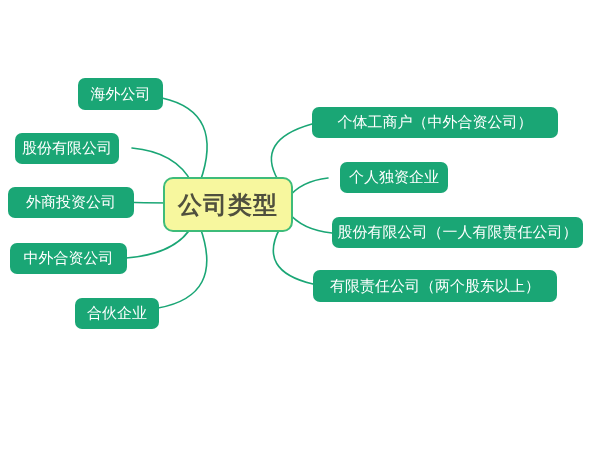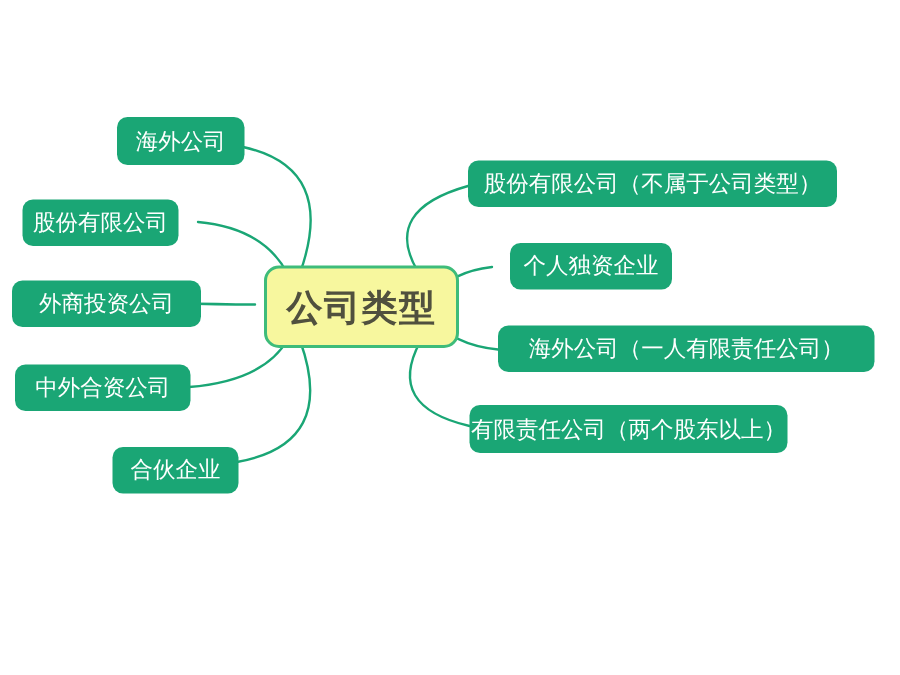"股份有限公司（不属于公司类型）" div.node { text: 股份有限公司（不属于公司类型 -> 个体工商户（中外合资公司 }
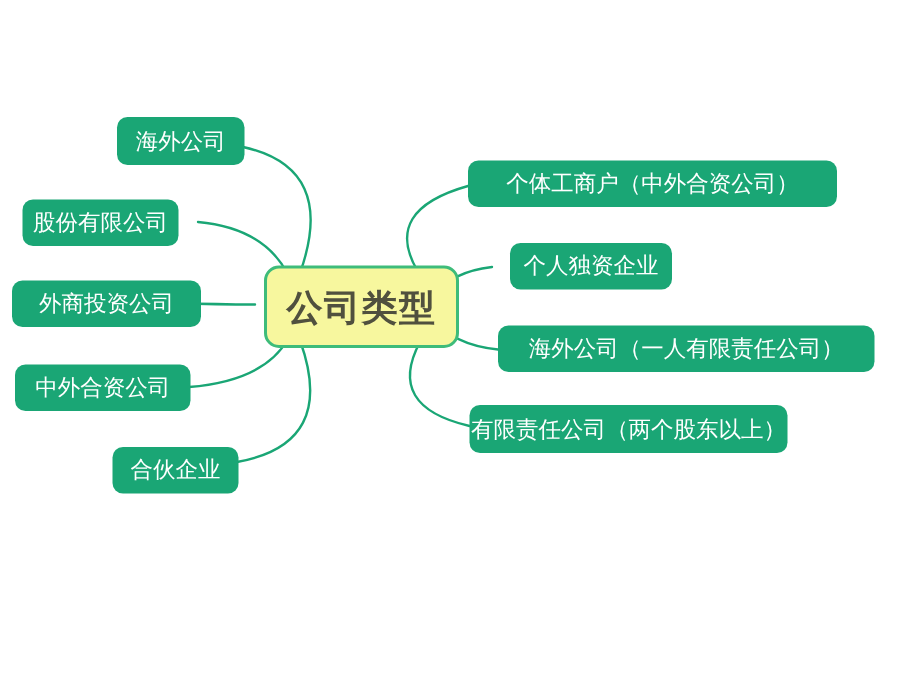"公司类型" div.node { left: 176px -> 163px }
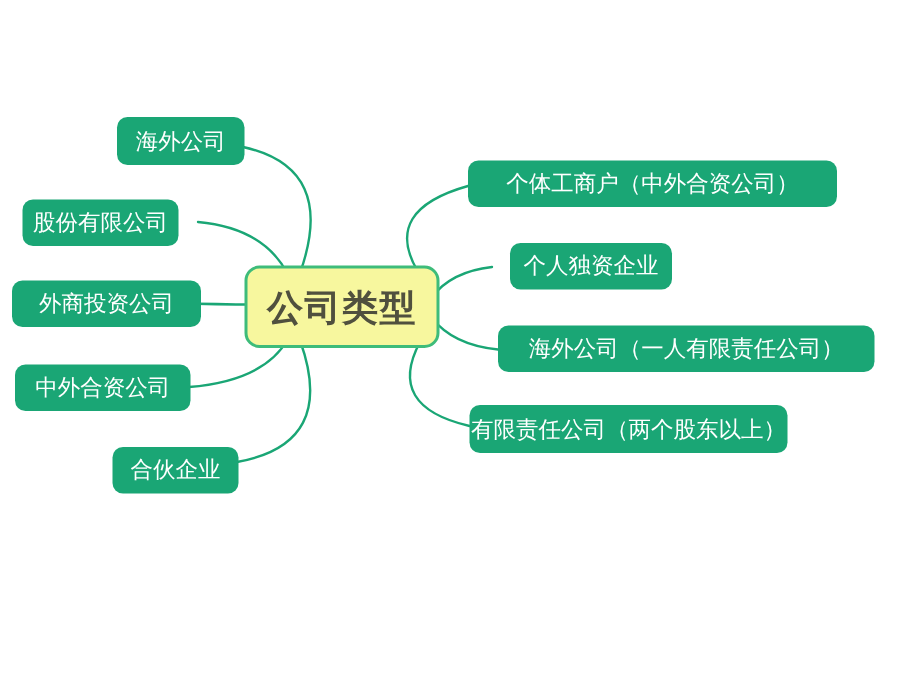"海外公司（一人有限责任公司）" div.node { text: 海外 -> 股份有限 }
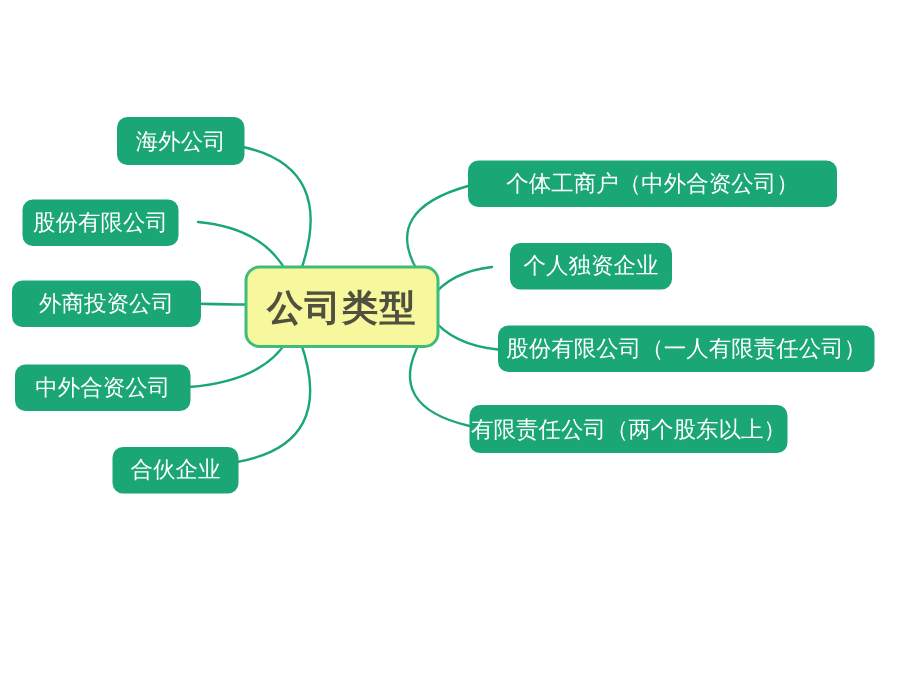"有限责任公司（两个股东以上）" div.node { width: 212px -> 244px }
